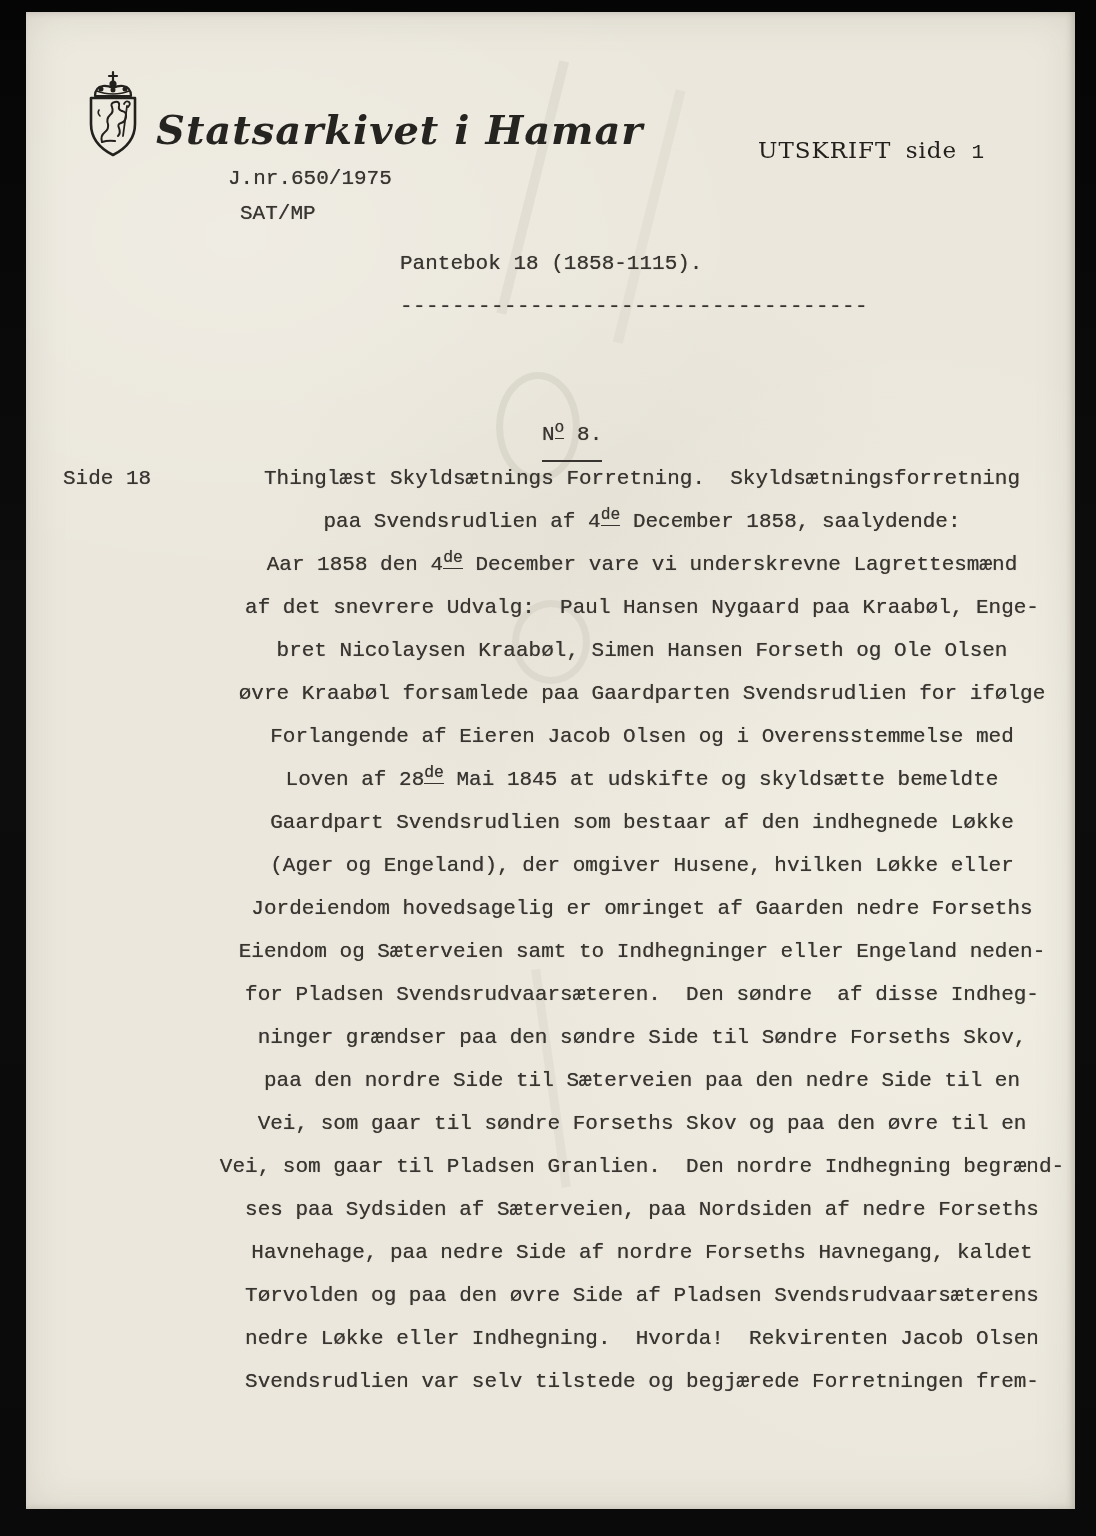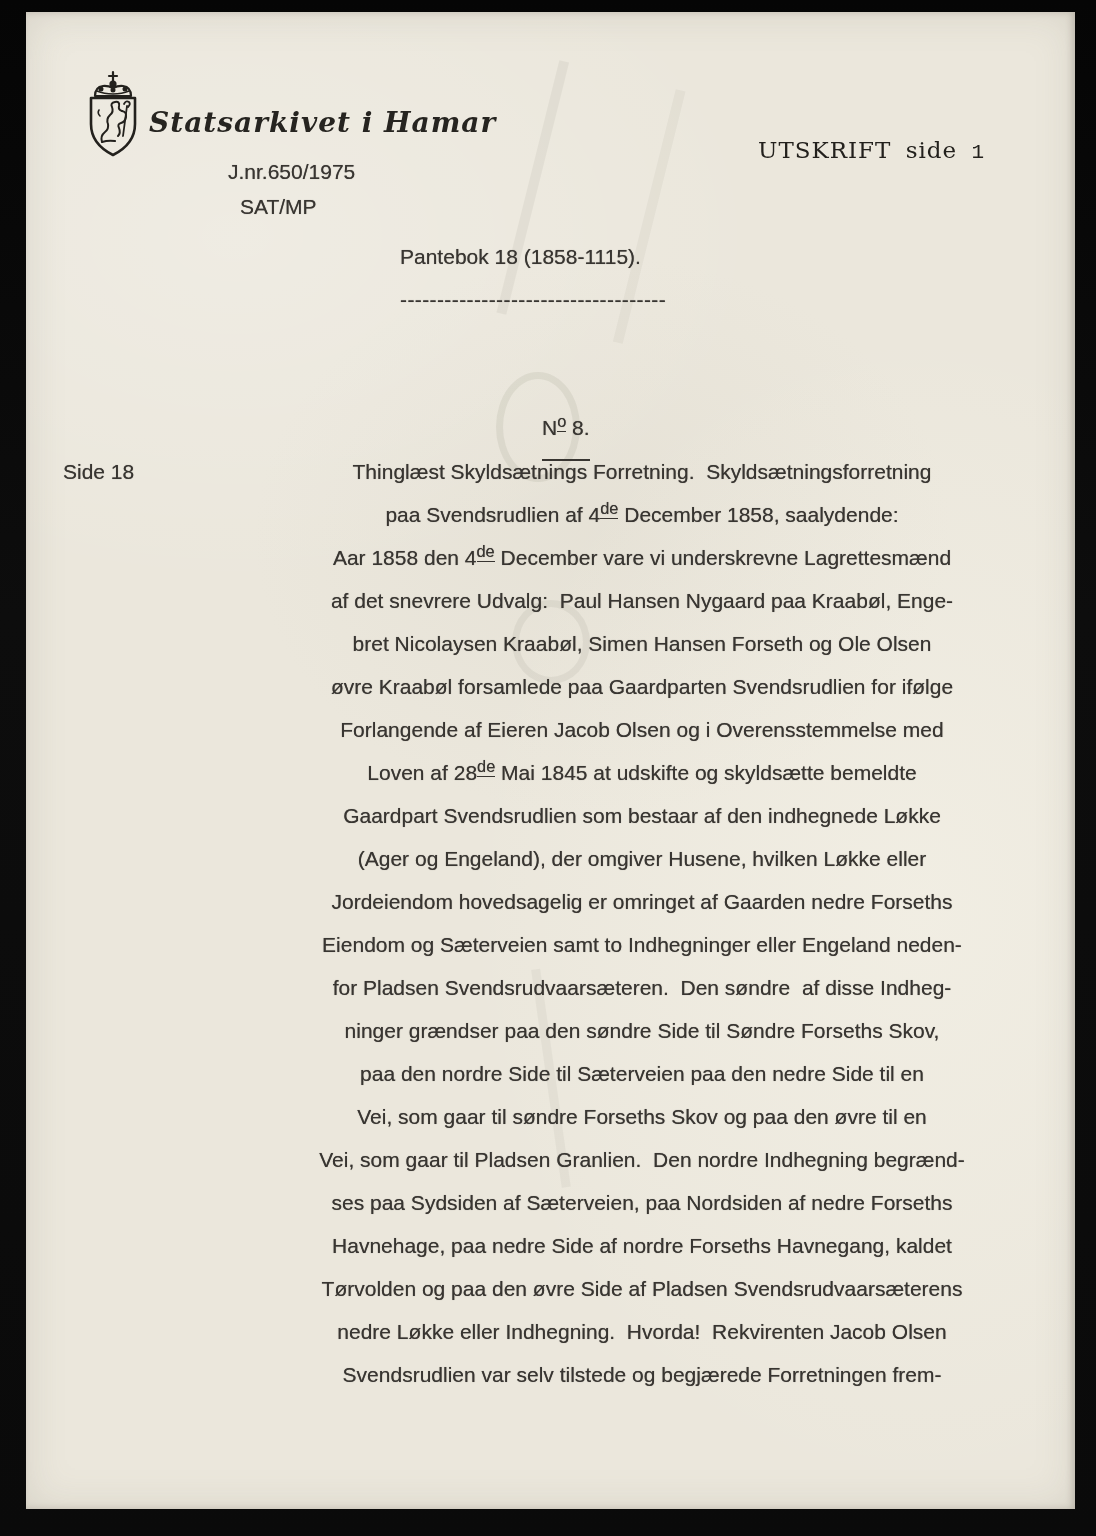"Statsarkivet i Hamar" .archive-name { font-size: 28px -> 40px; left: 123px -> 130px }
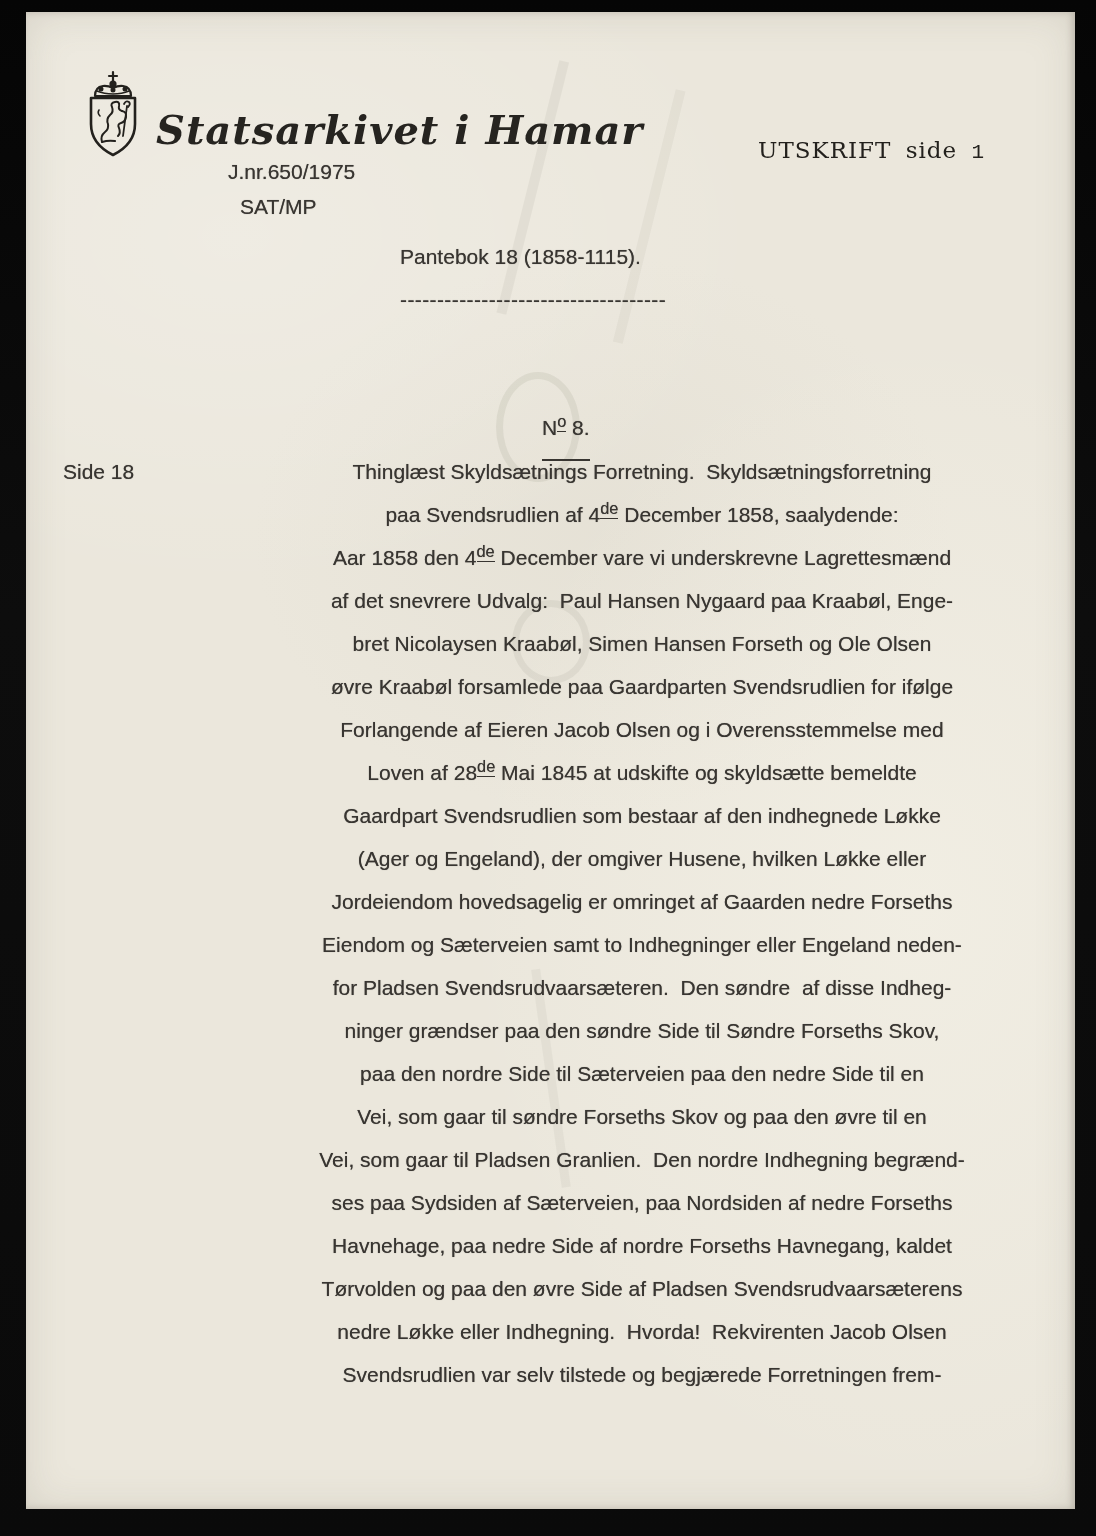"J.nr.650/1975" .mono { font-family: Liberation Sans, sans-serif -> Liberation Mono, monospace; margin-top: none -> 7px }
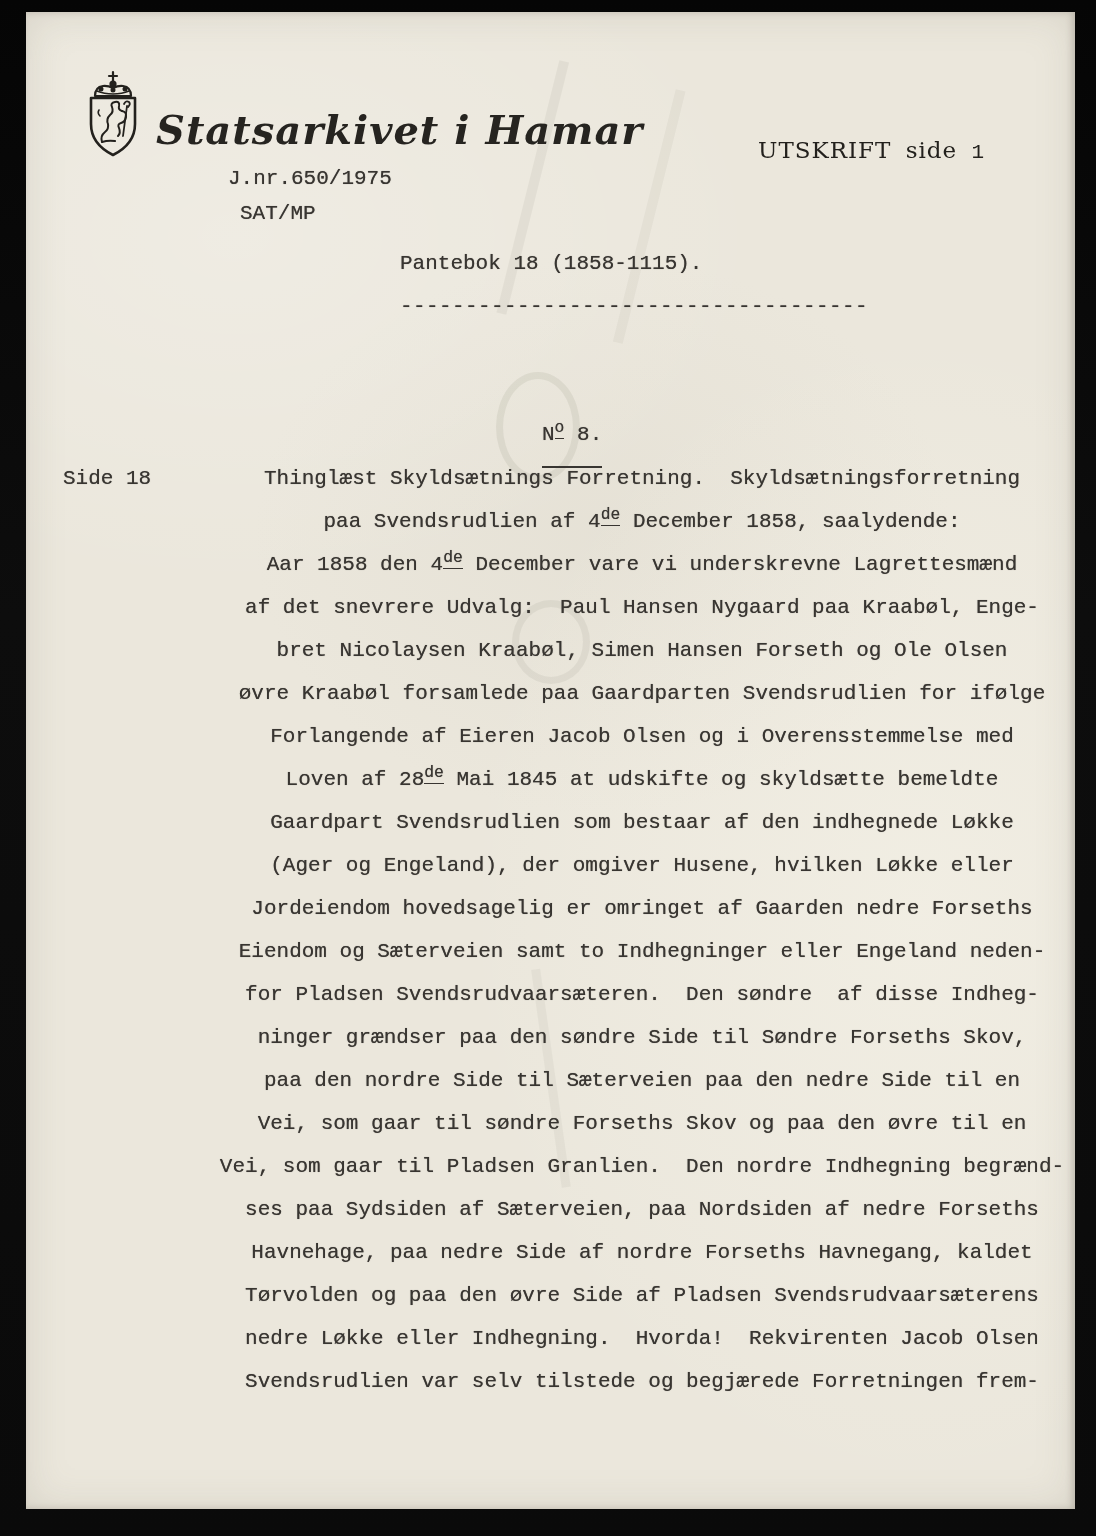"No 8." .entry-heading .u-all { padding-bottom: 20px -> 14px }
